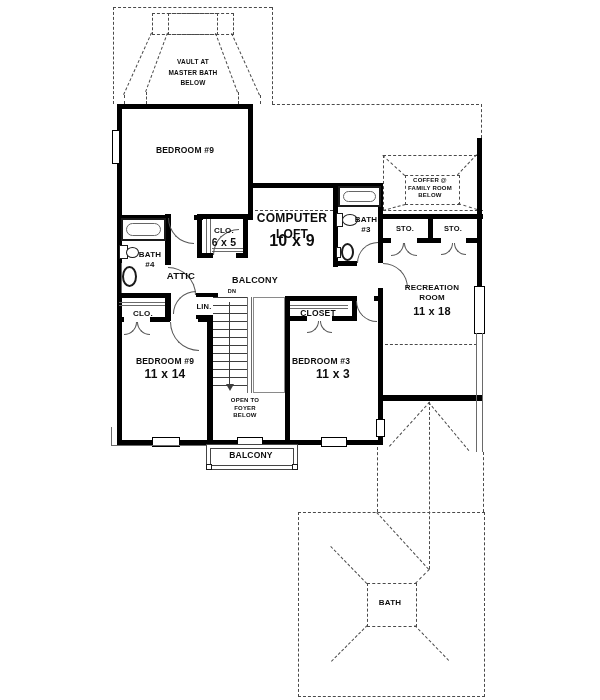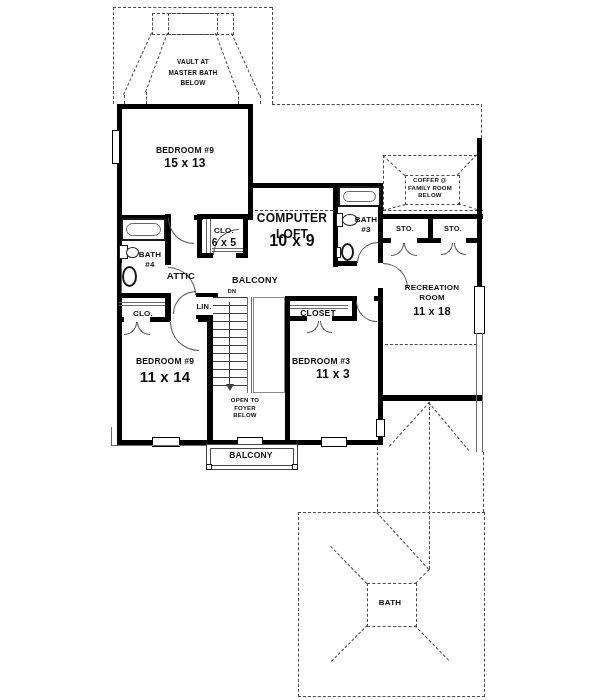"15 x 13" div.lbl { html: <div>15 x 13</div> -> none }
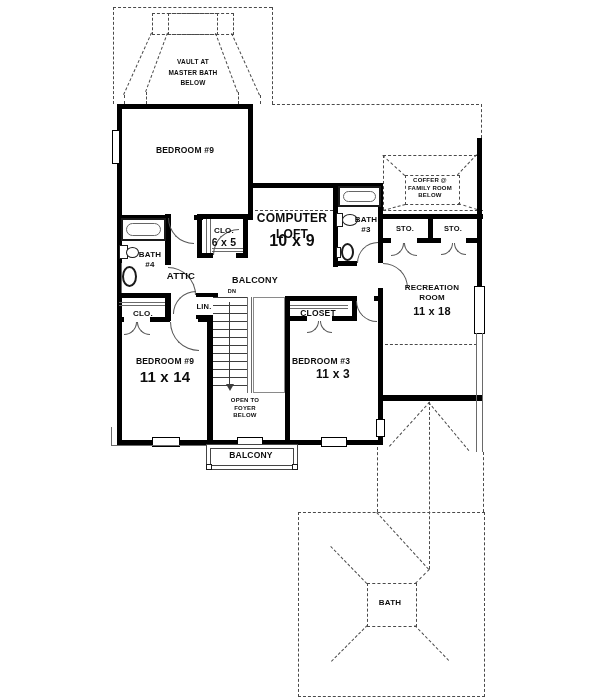"11 x 14" div.lbl { font-size: 15px -> 12px }
